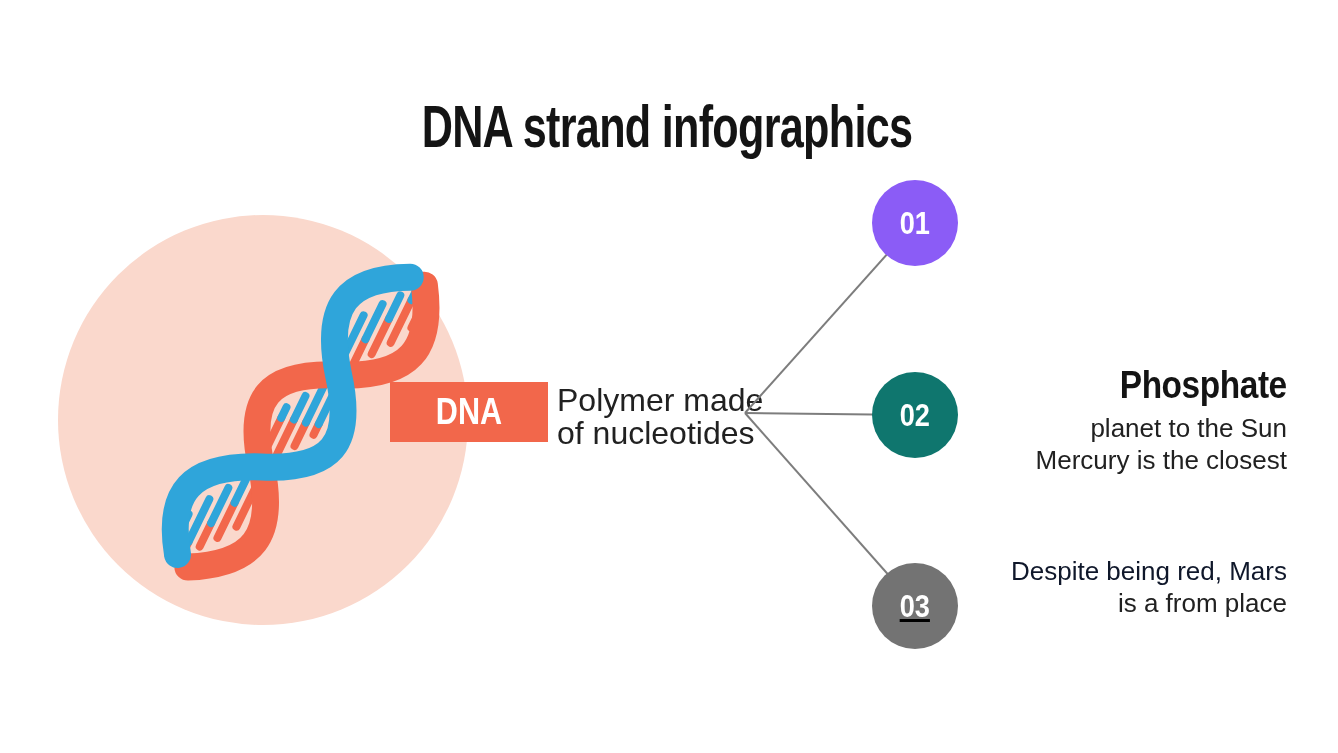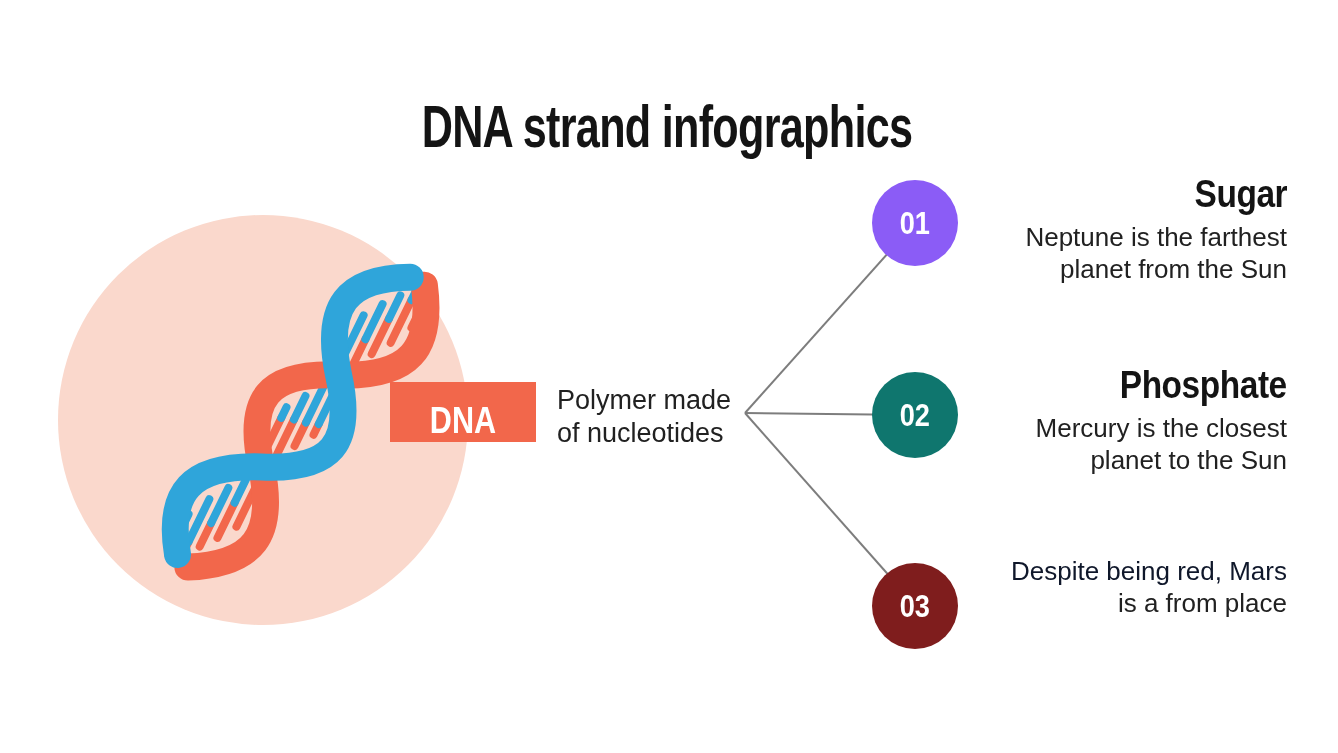"Sugar" div.item { html: <div> <div> <span>Sugar</span> </div> <div>Neptune is the farthest</div> <div>planet from the Sun</div> </div> -> none }
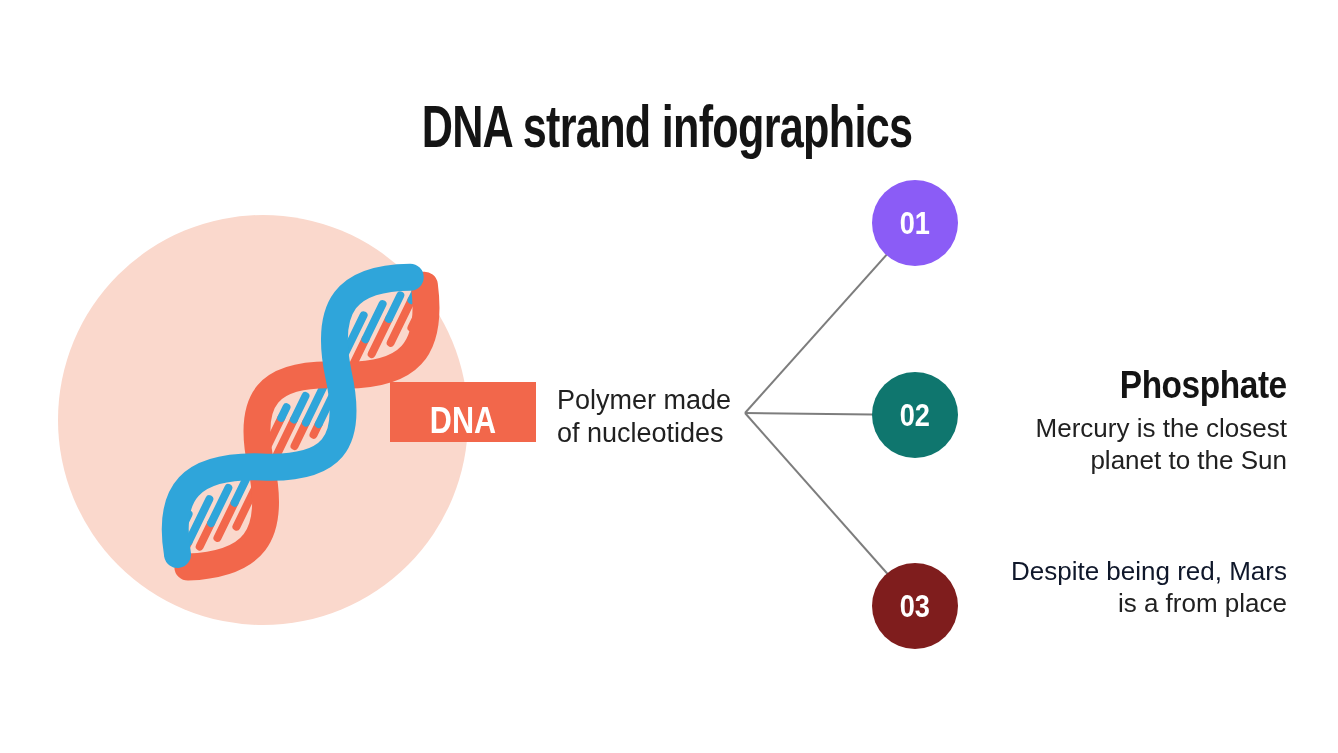"DNA" .dna-badge { align-items: flex-end -> center; width: 146px -> 158px }
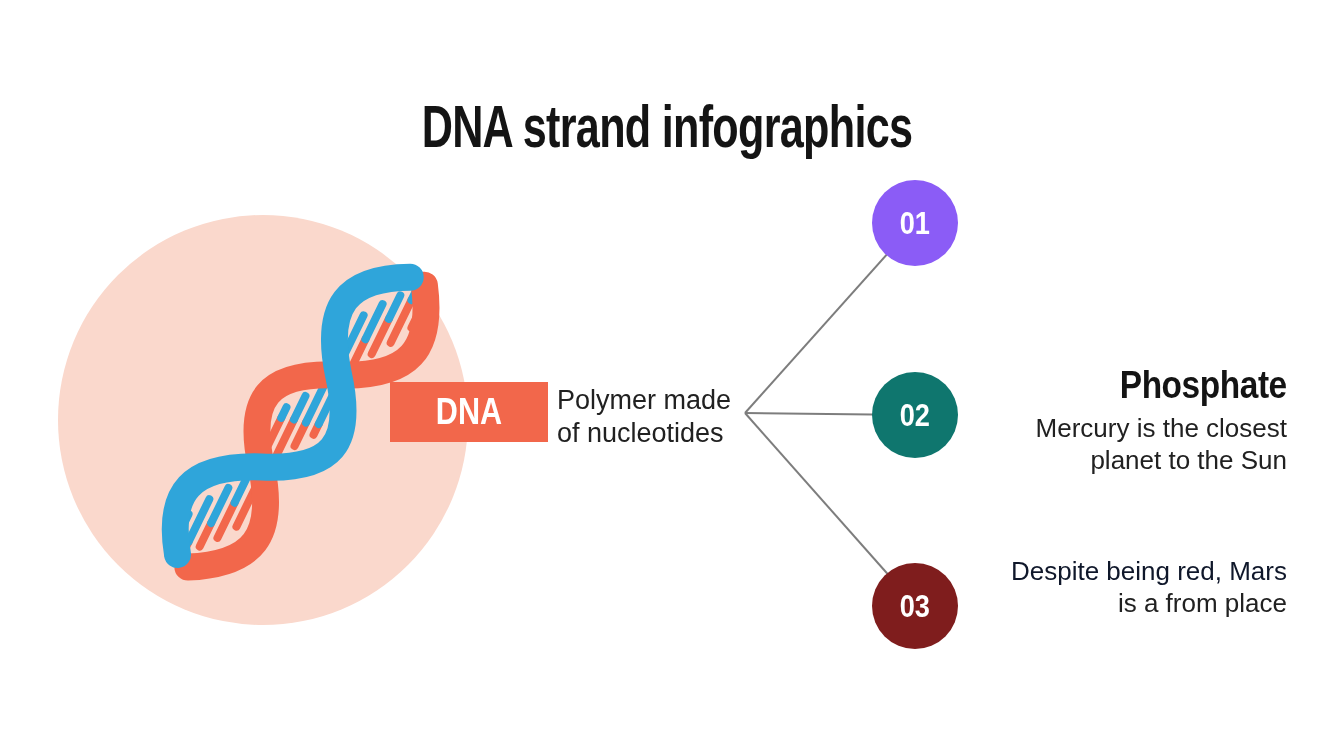"Polymer made" .polymer { font-size: 27px -> 32px }
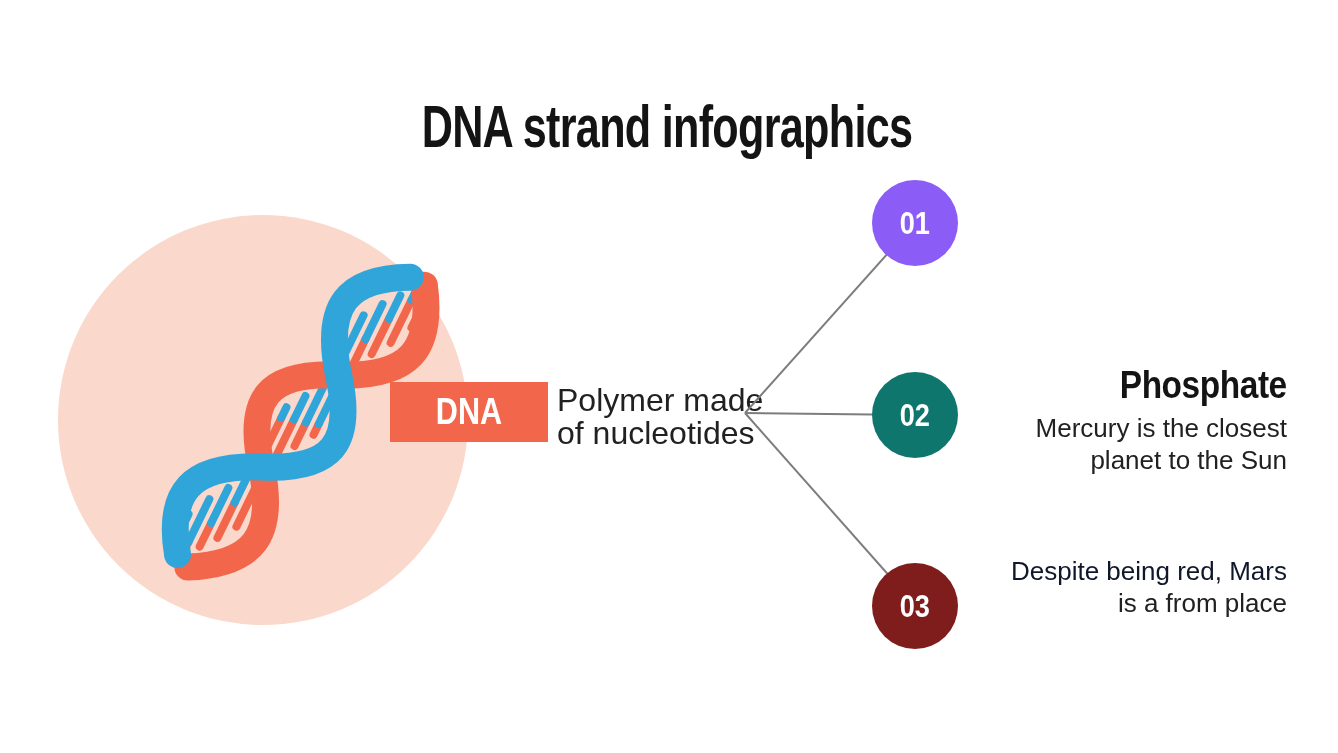"Mercury is the closest" div.item-body-line { order: before "planet to the Sun" -> after "planet to the Sun" }
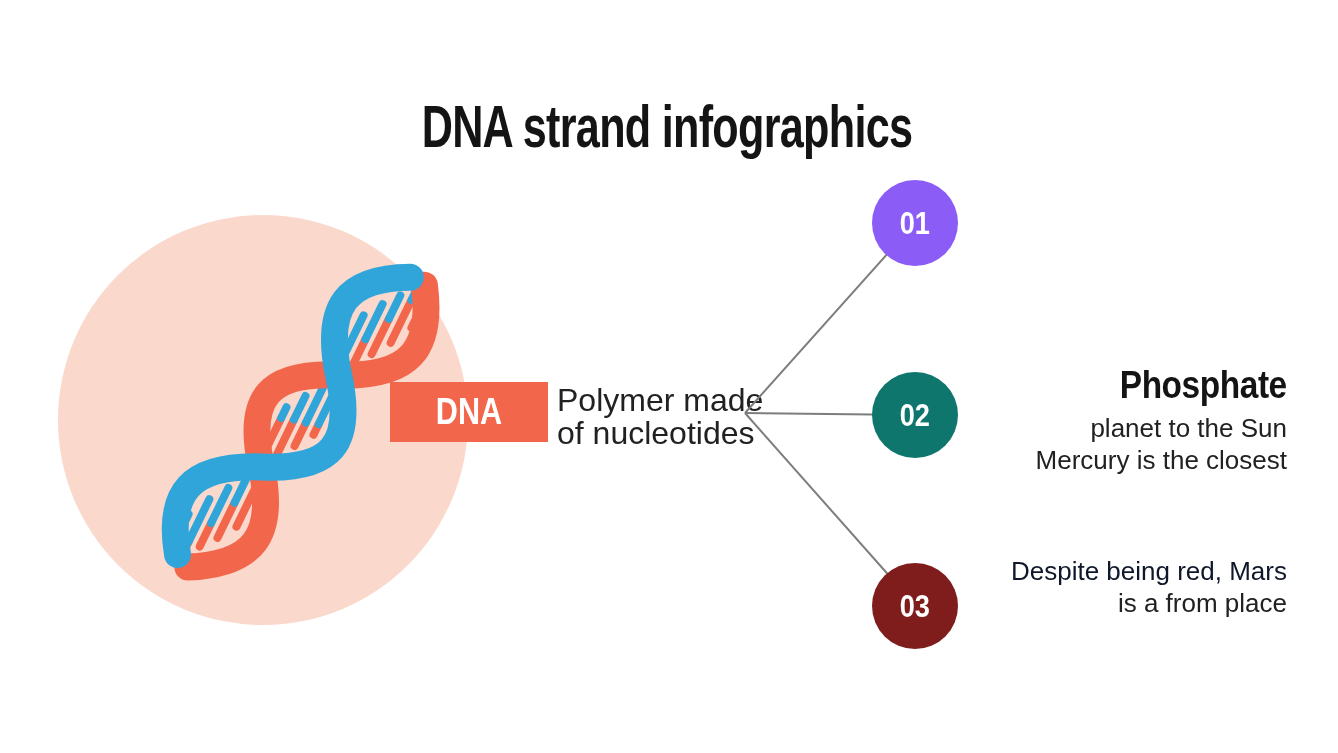"03" div.num-circle { background: #7f1d1d -> #737373; text-decoration: none -> underline }
